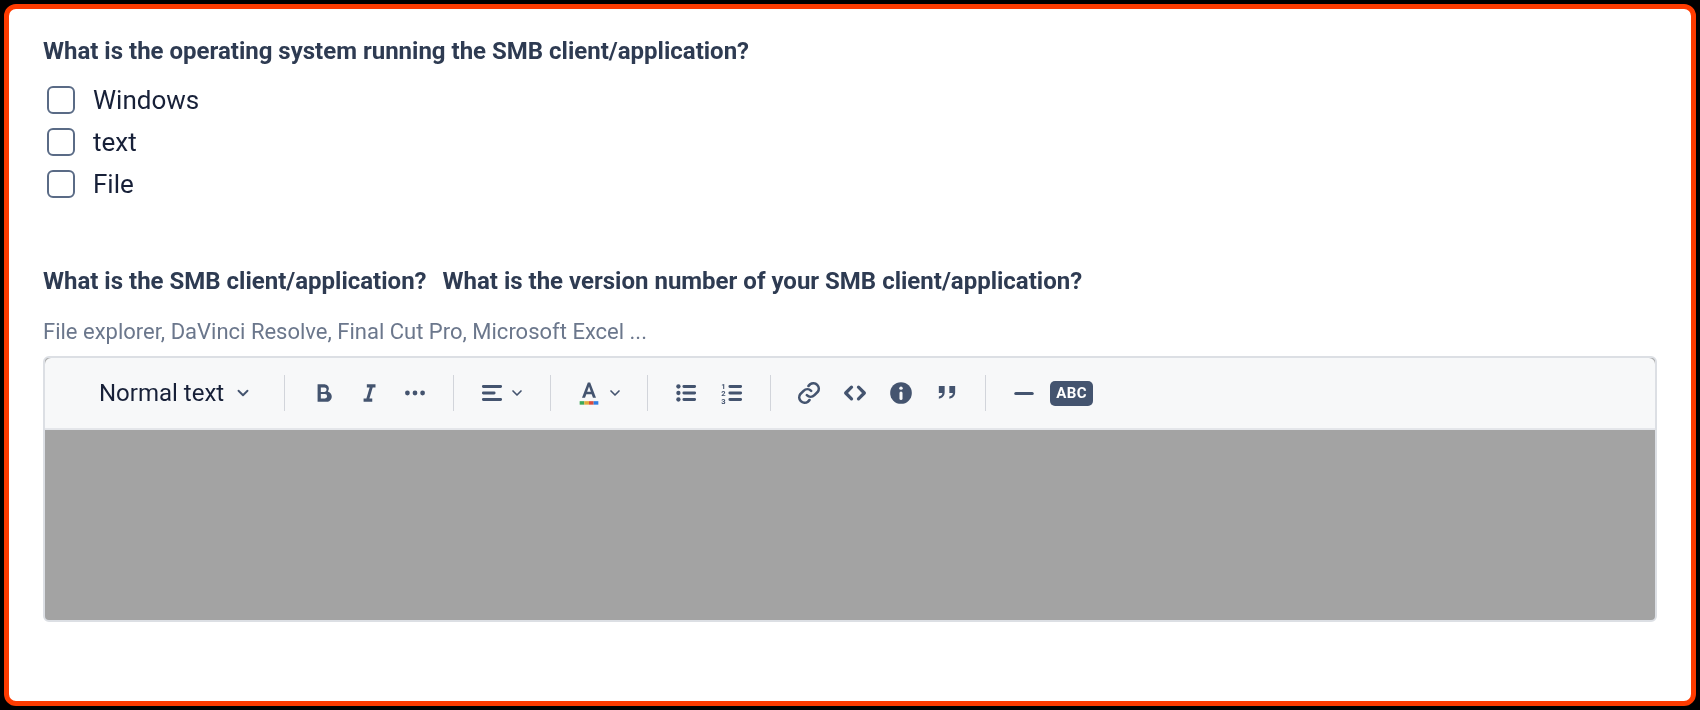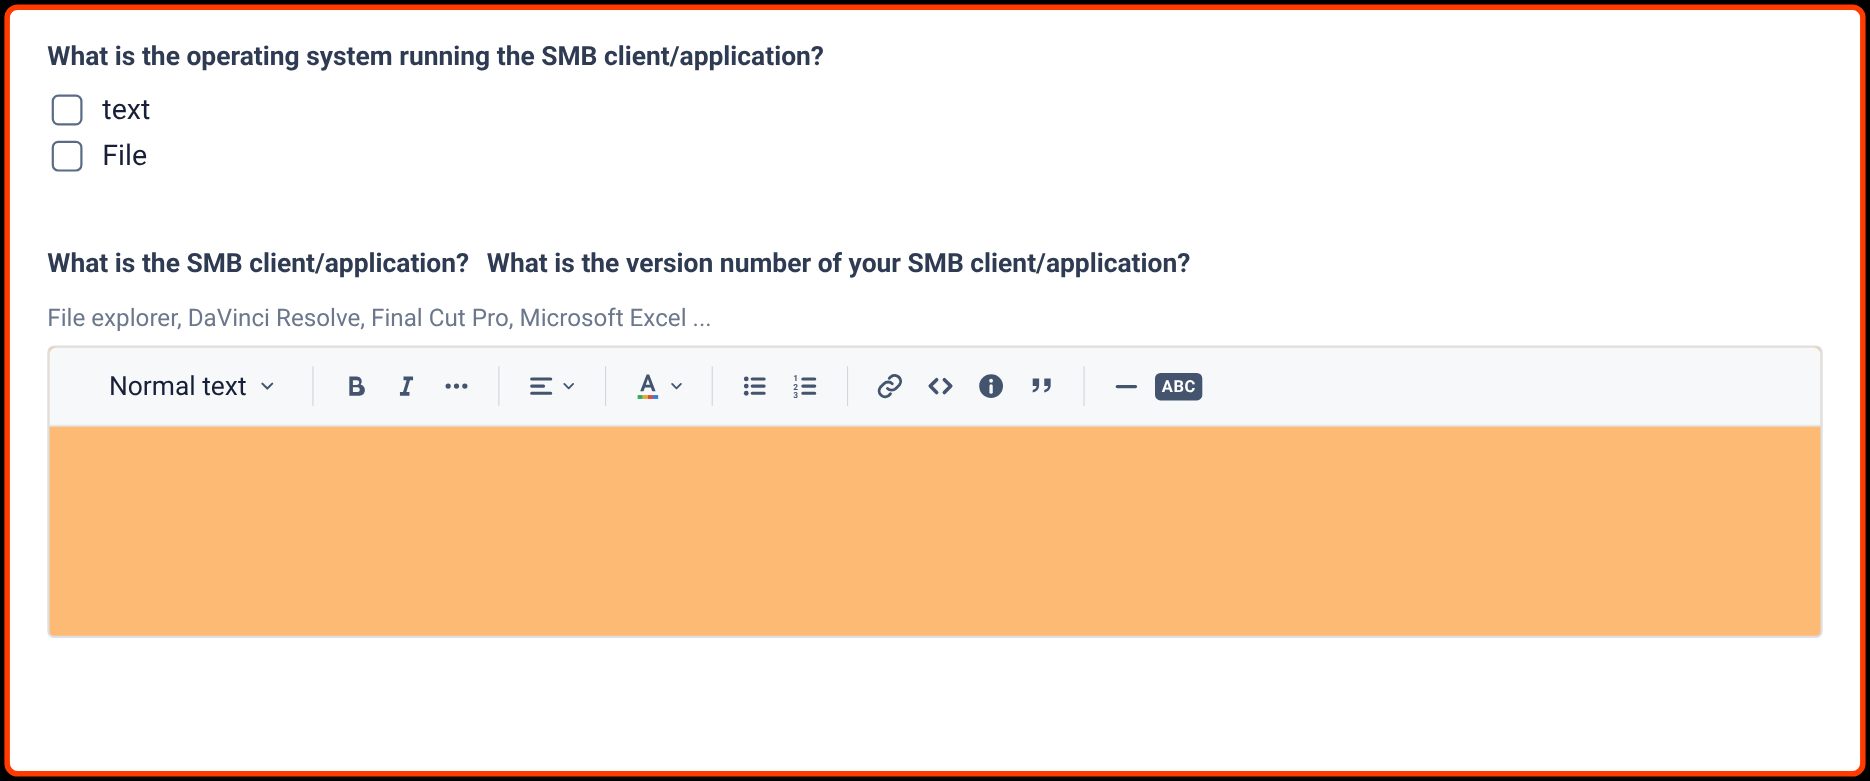"Windows" div.checkbox-row { html: none -> <div> <div></div> <div>Windows</div> </div> }
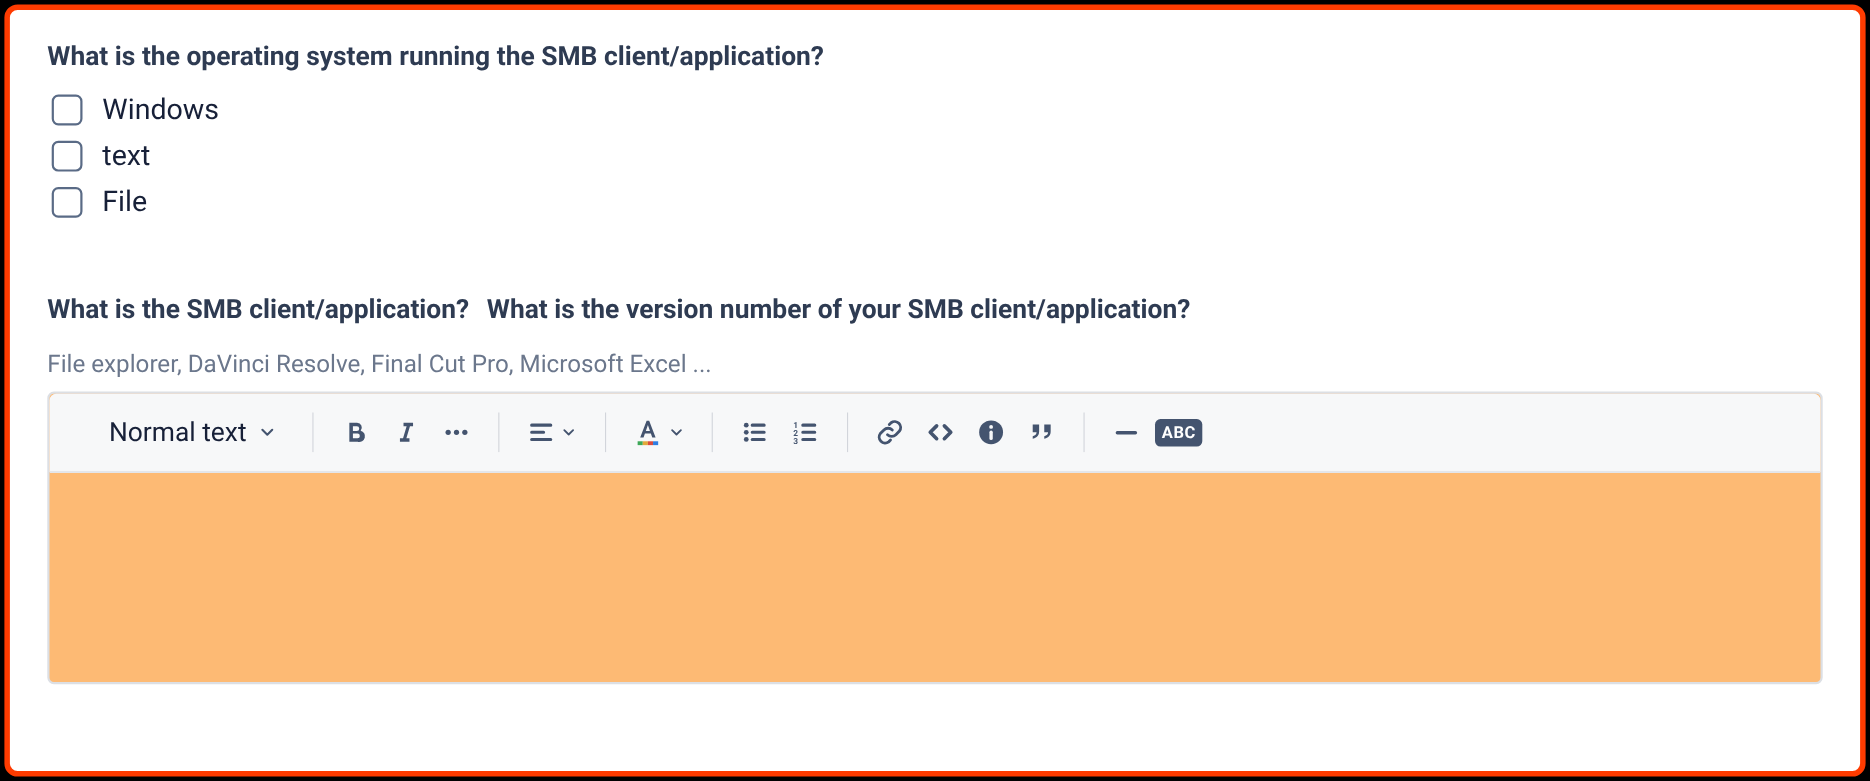"Normal text" .editor-wrap { background: #fdba74 -> #a3a3a3 }
